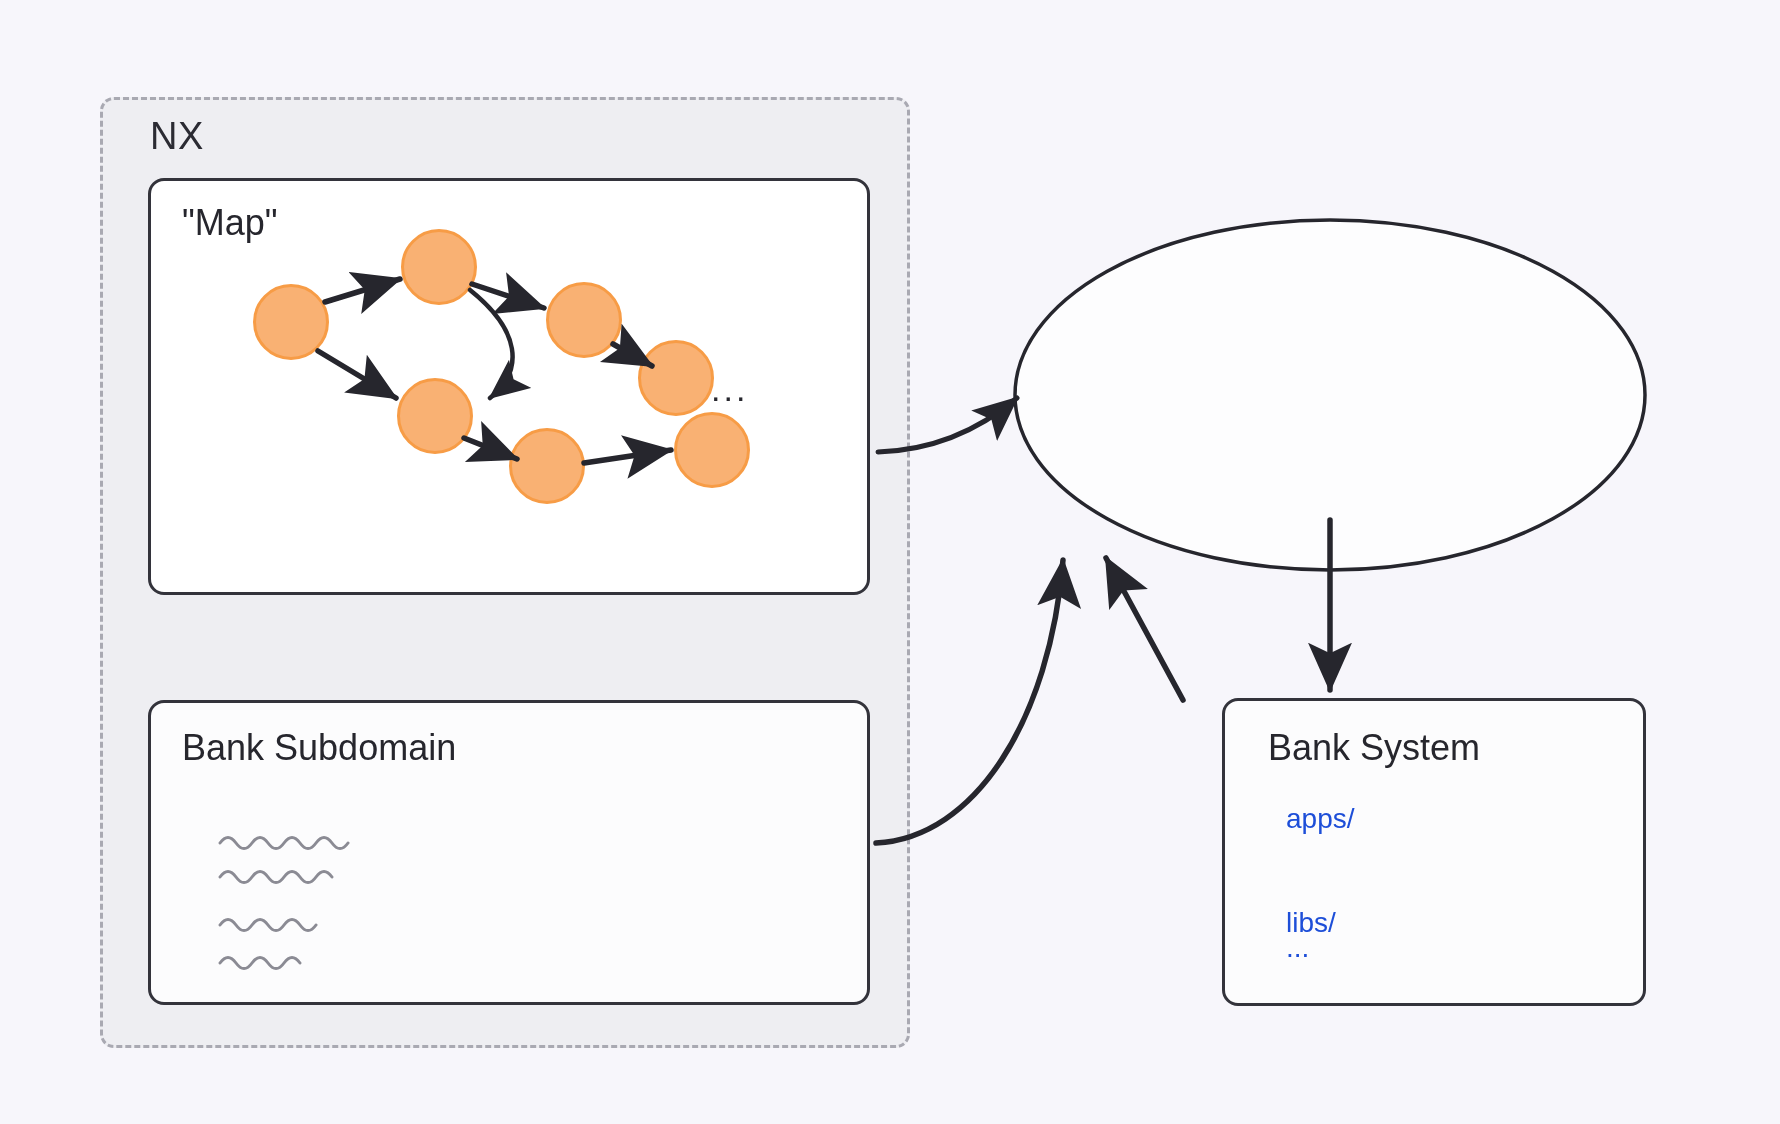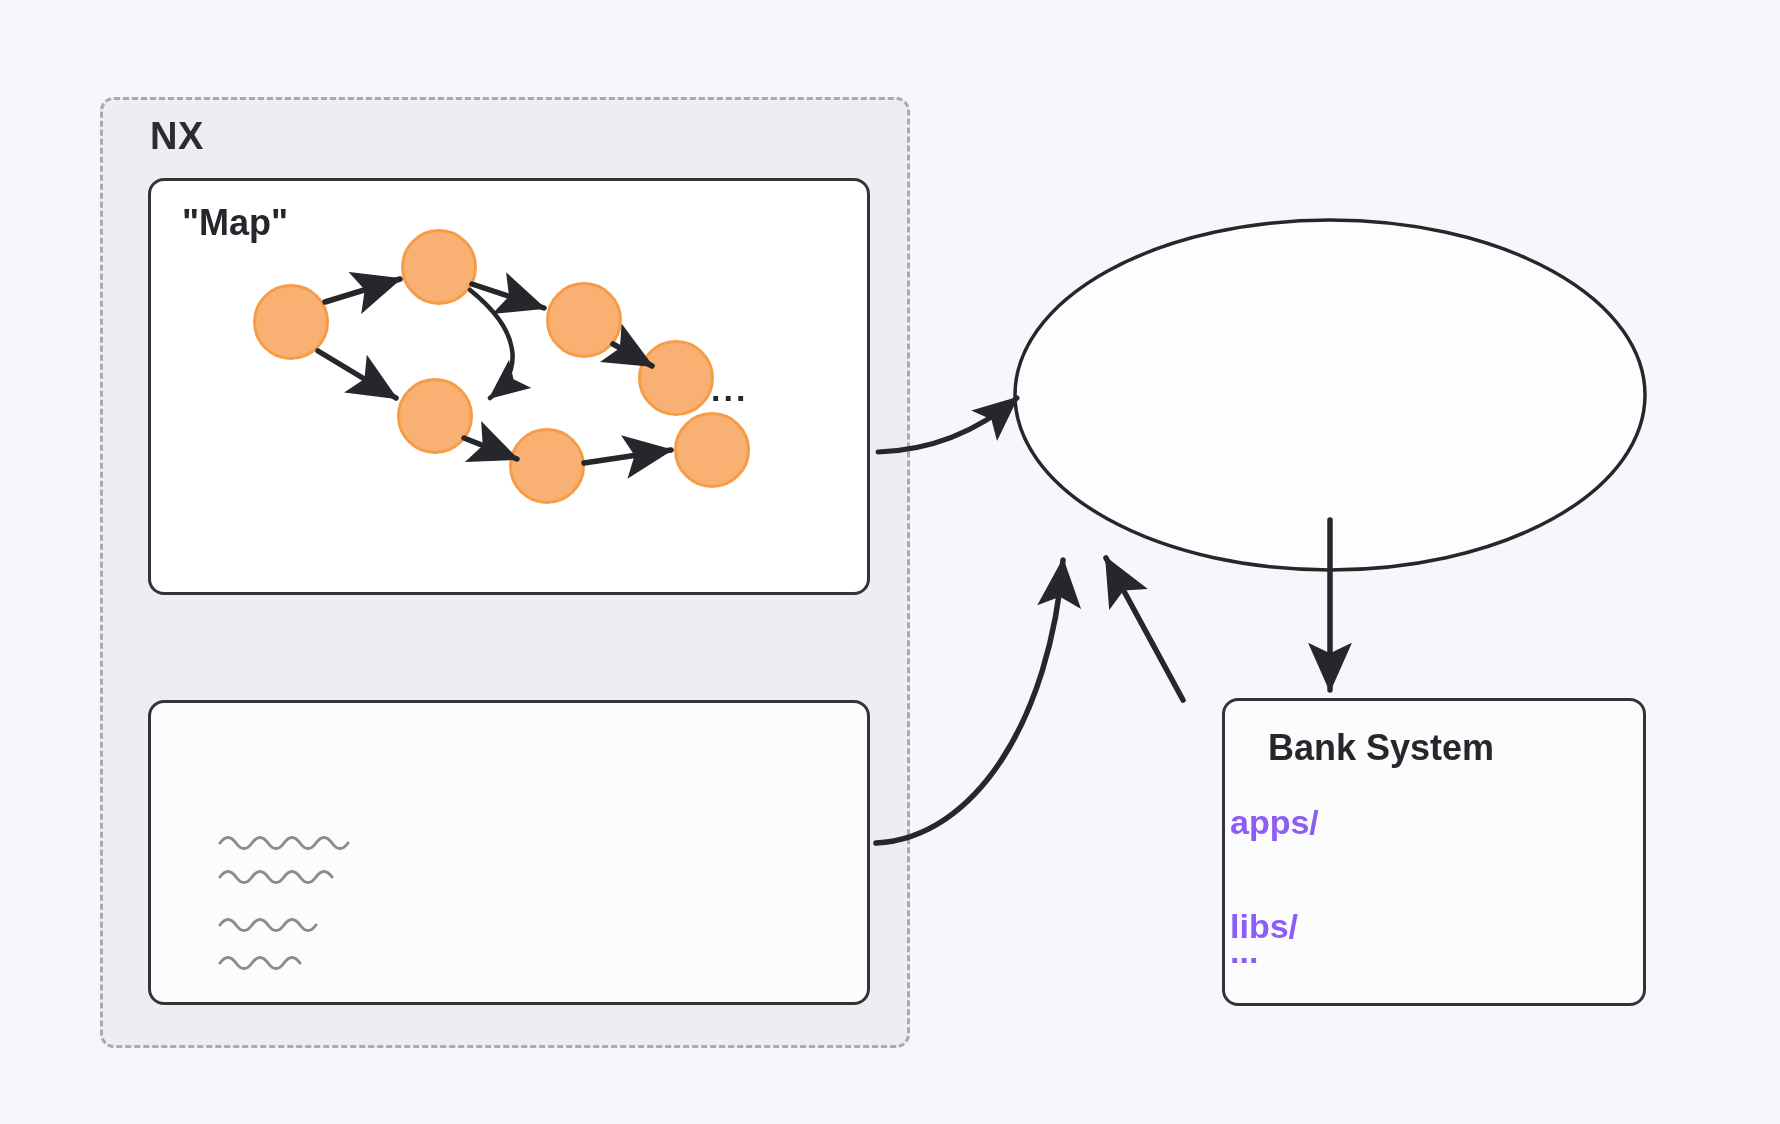"NX" #stage { font-weight: bold -> none }
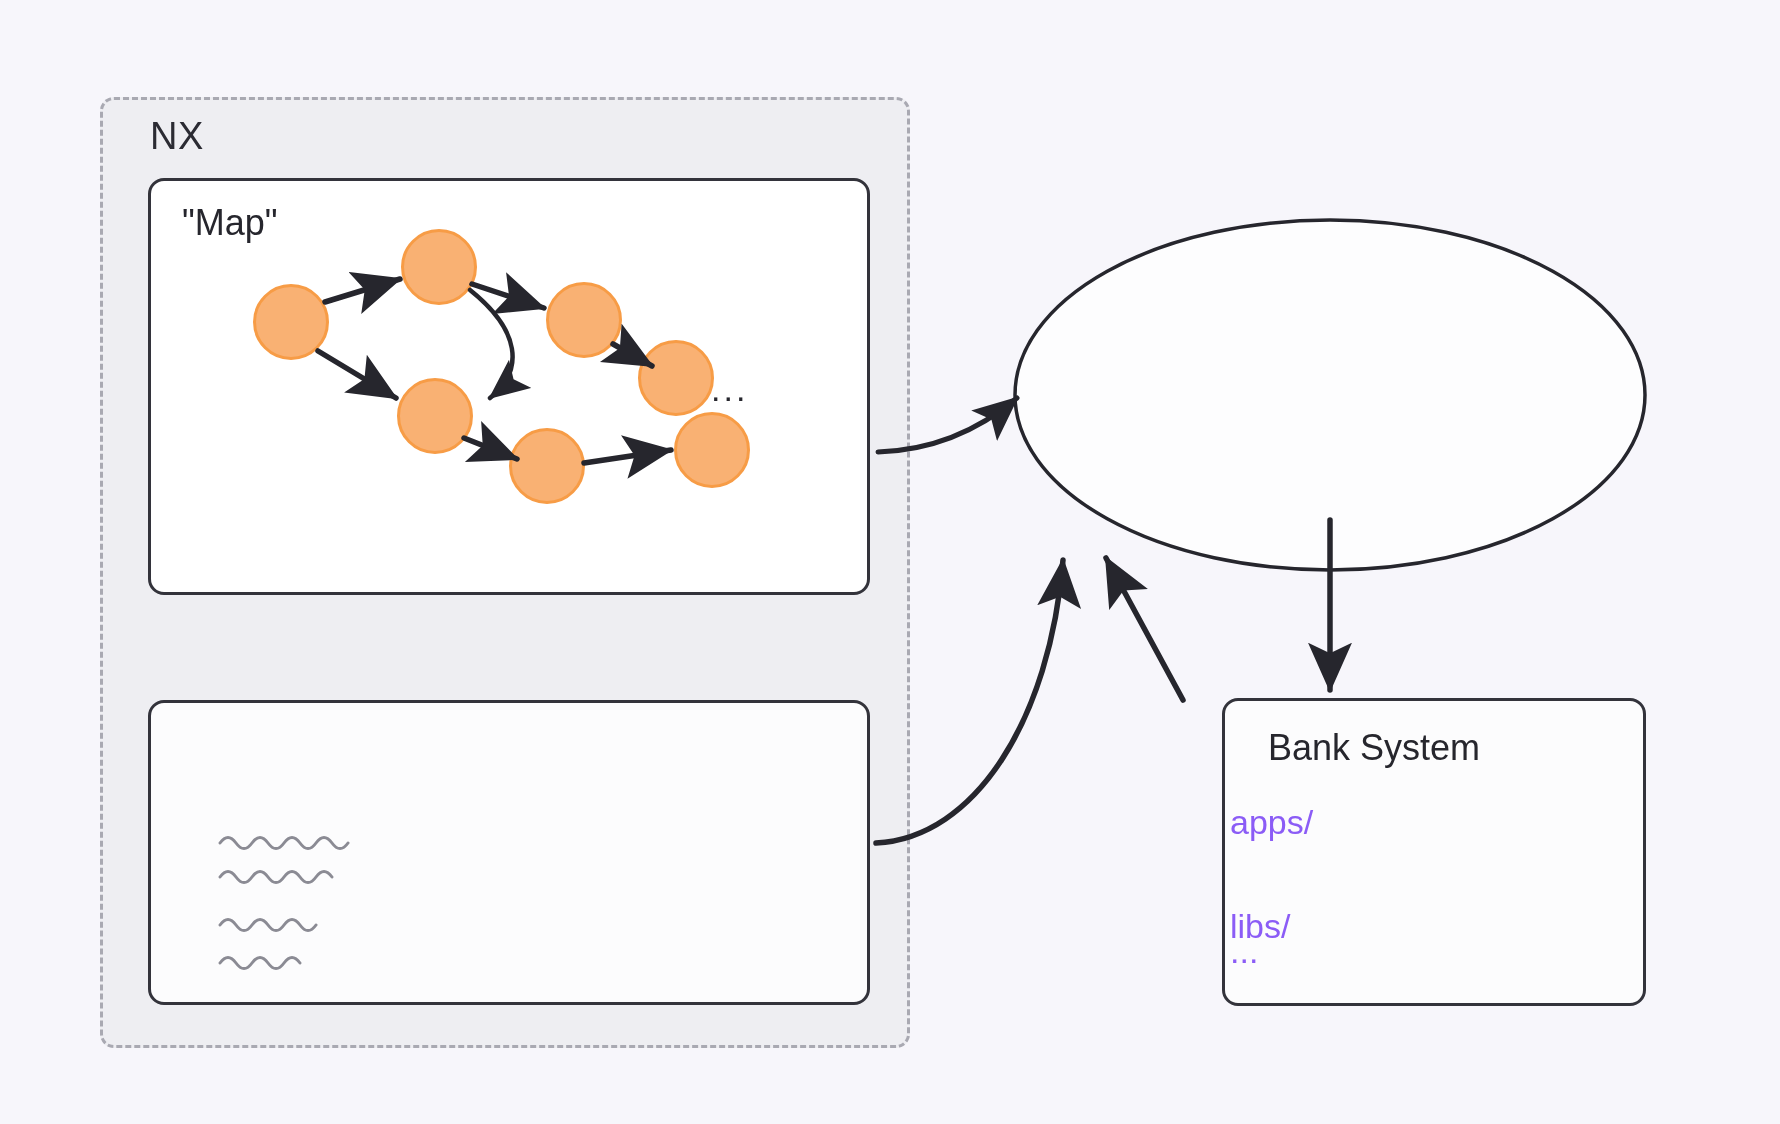"Bank Subdomain" div.card-title { html: none -> <div>Bank Subdomain</div> }
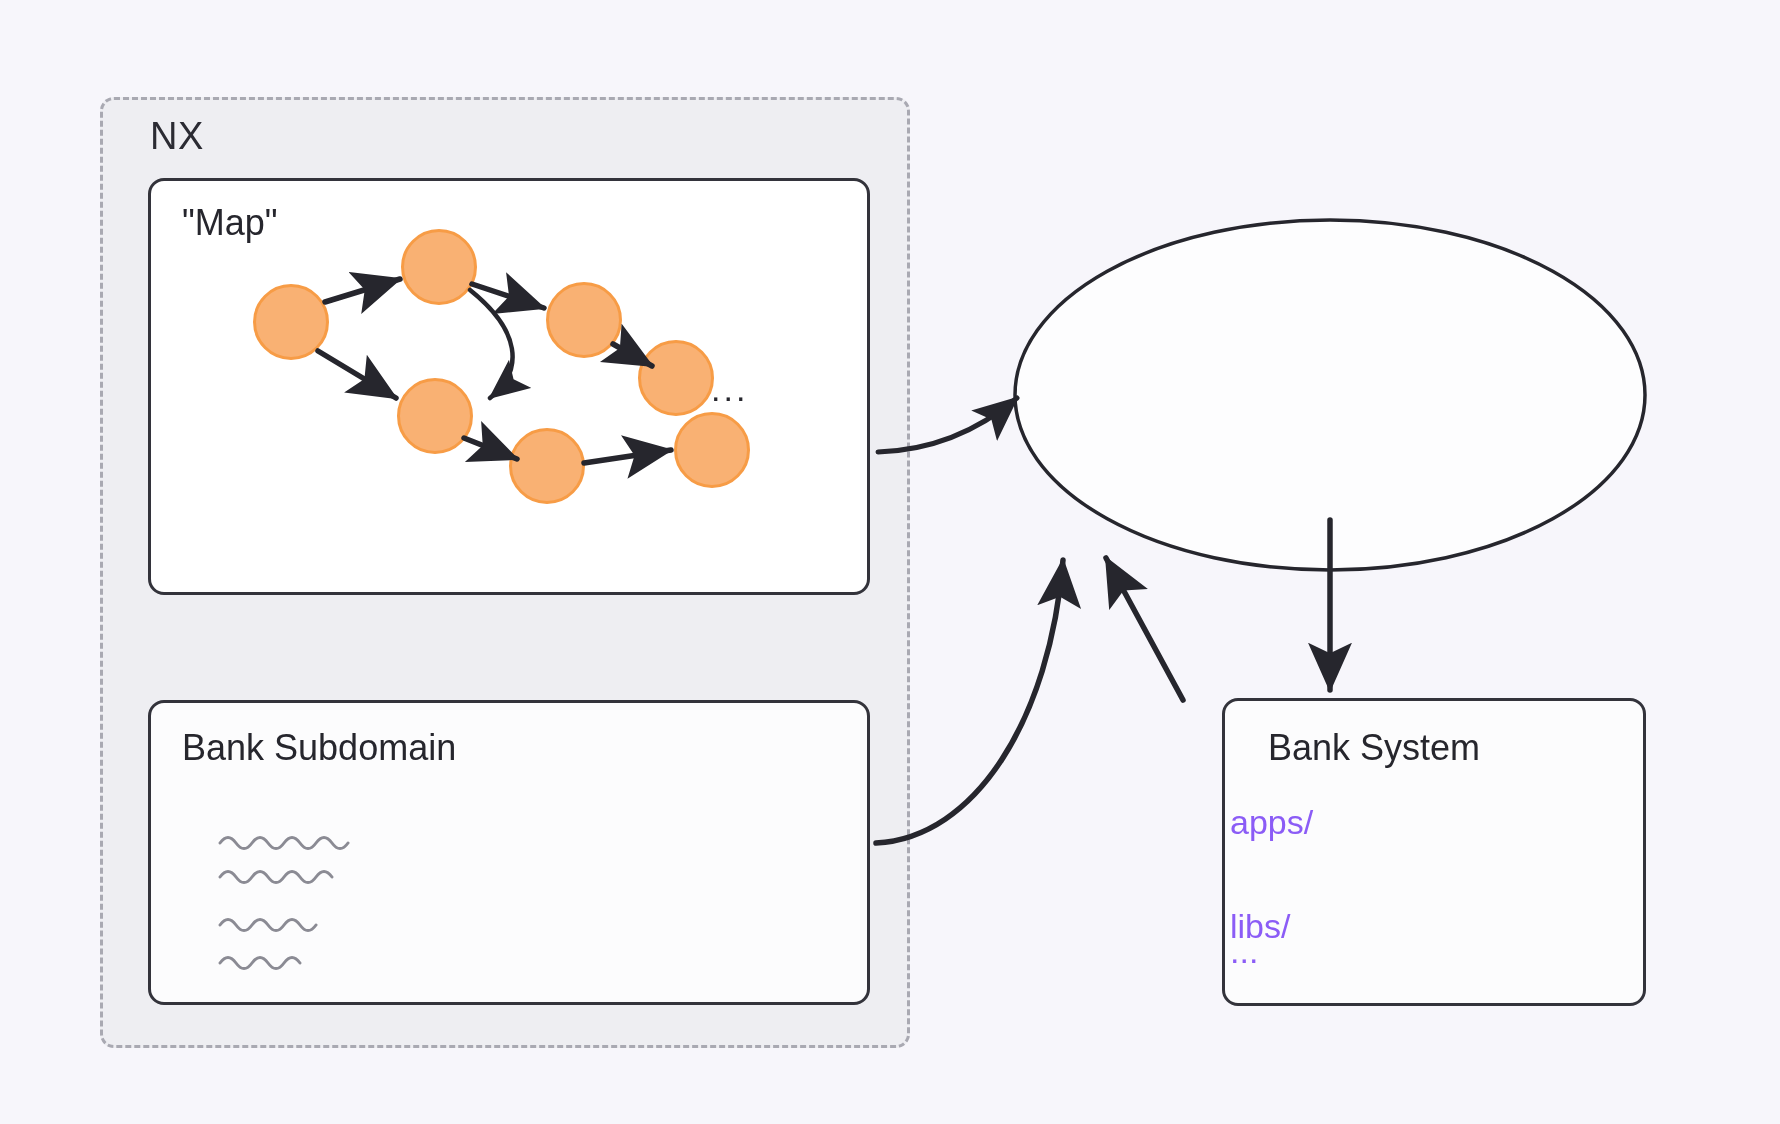"apps/" .fs-entry { color: #8b5cf6 -> #1d4ed8; font-size: 34px -> 28px; left: 1230px -> 1286px }
